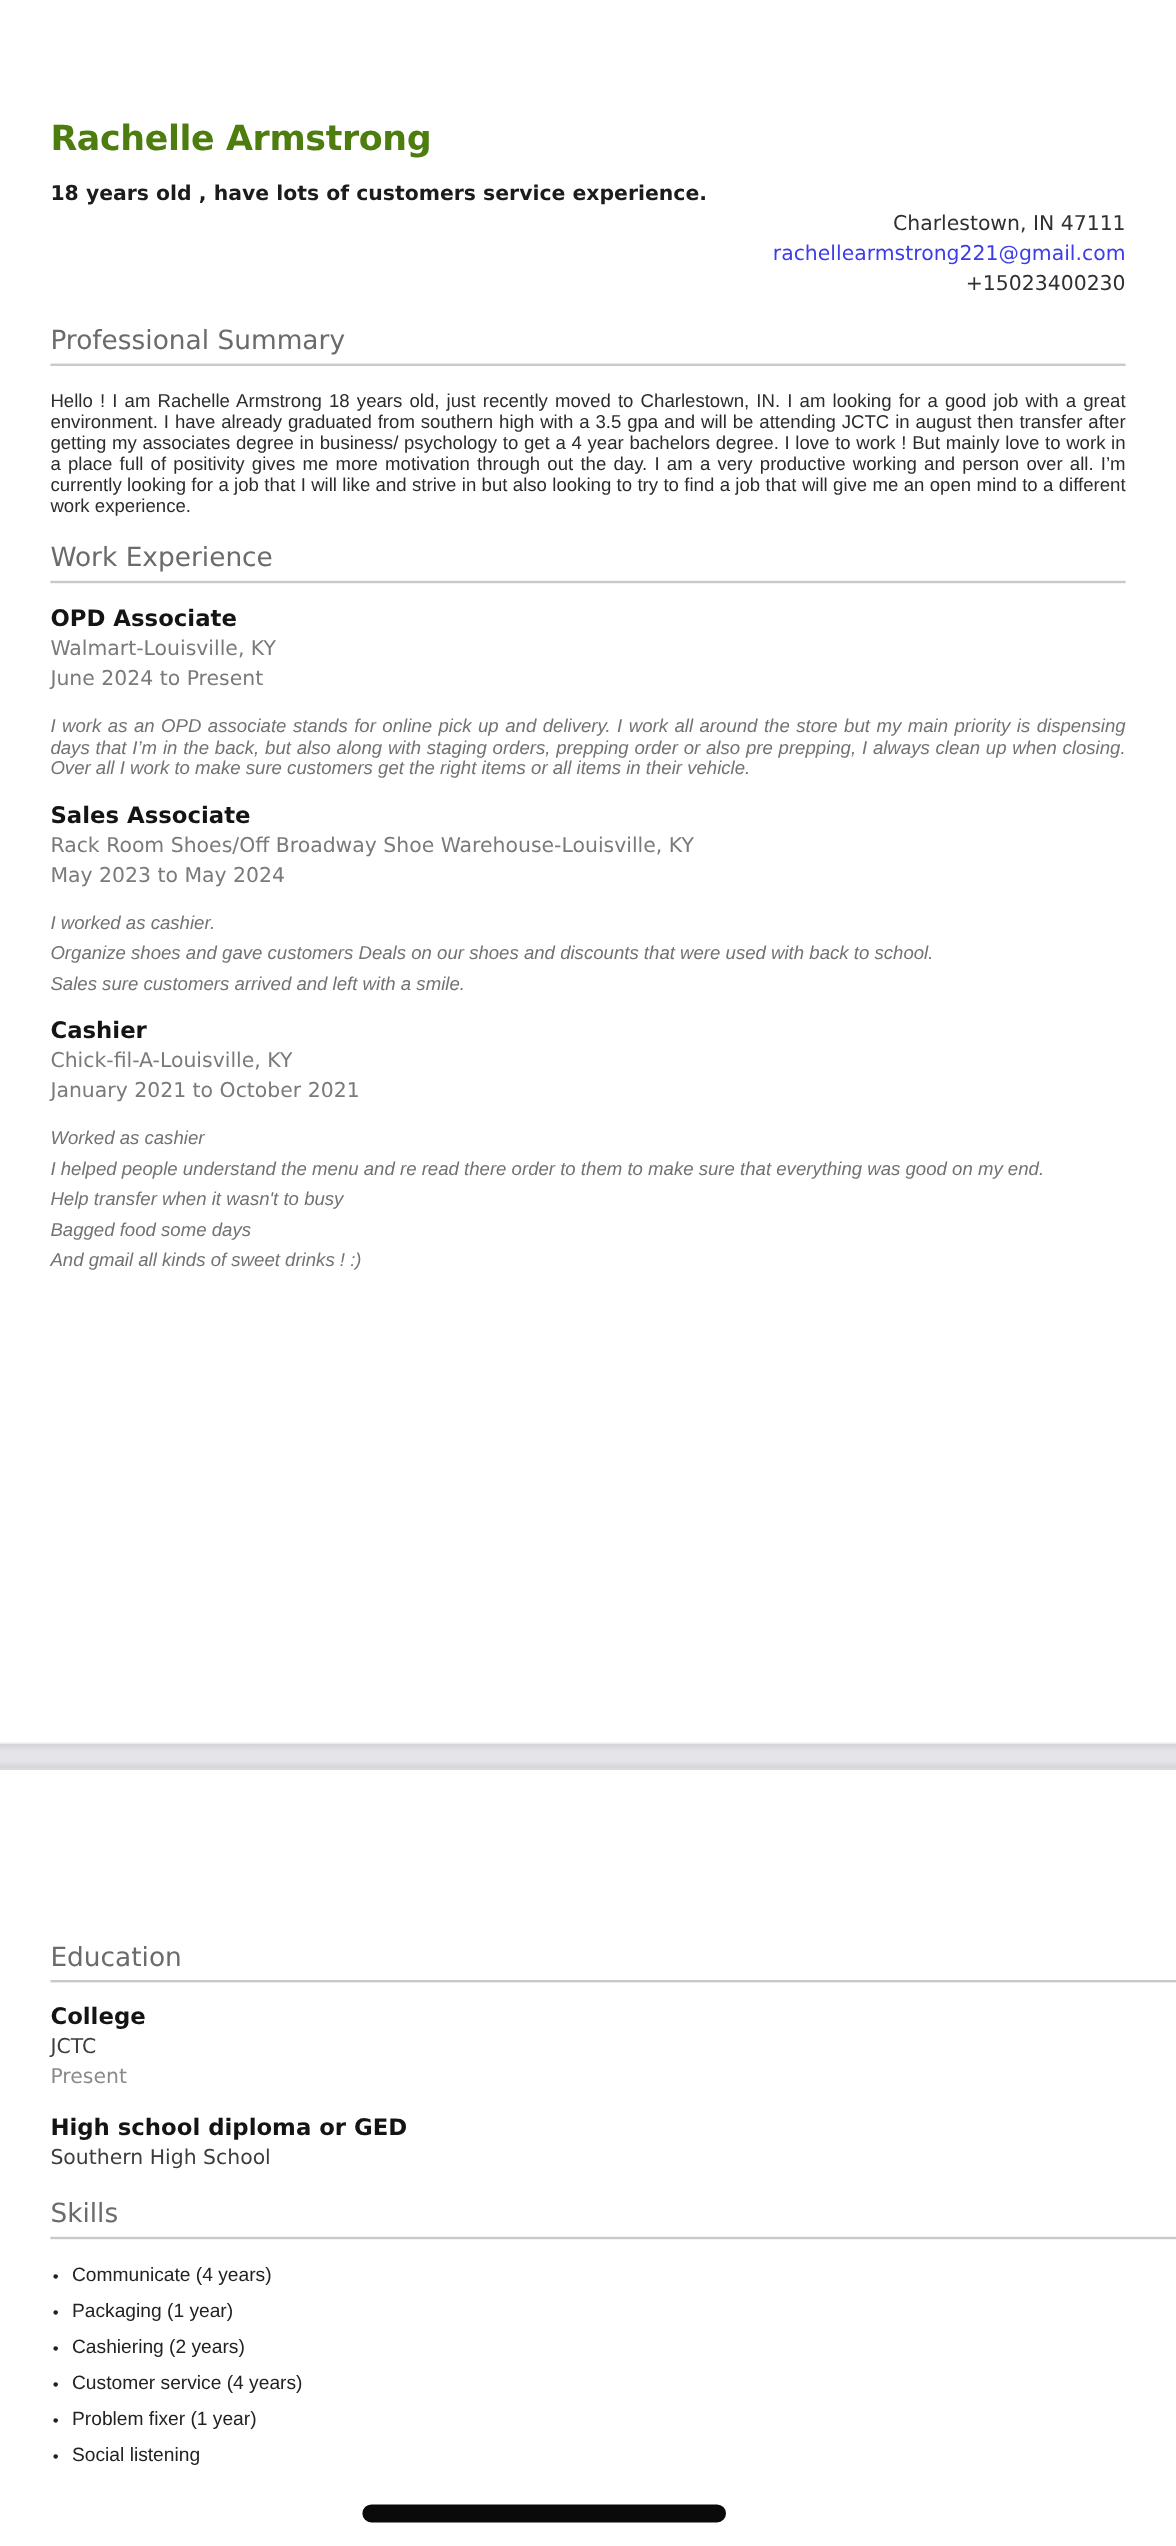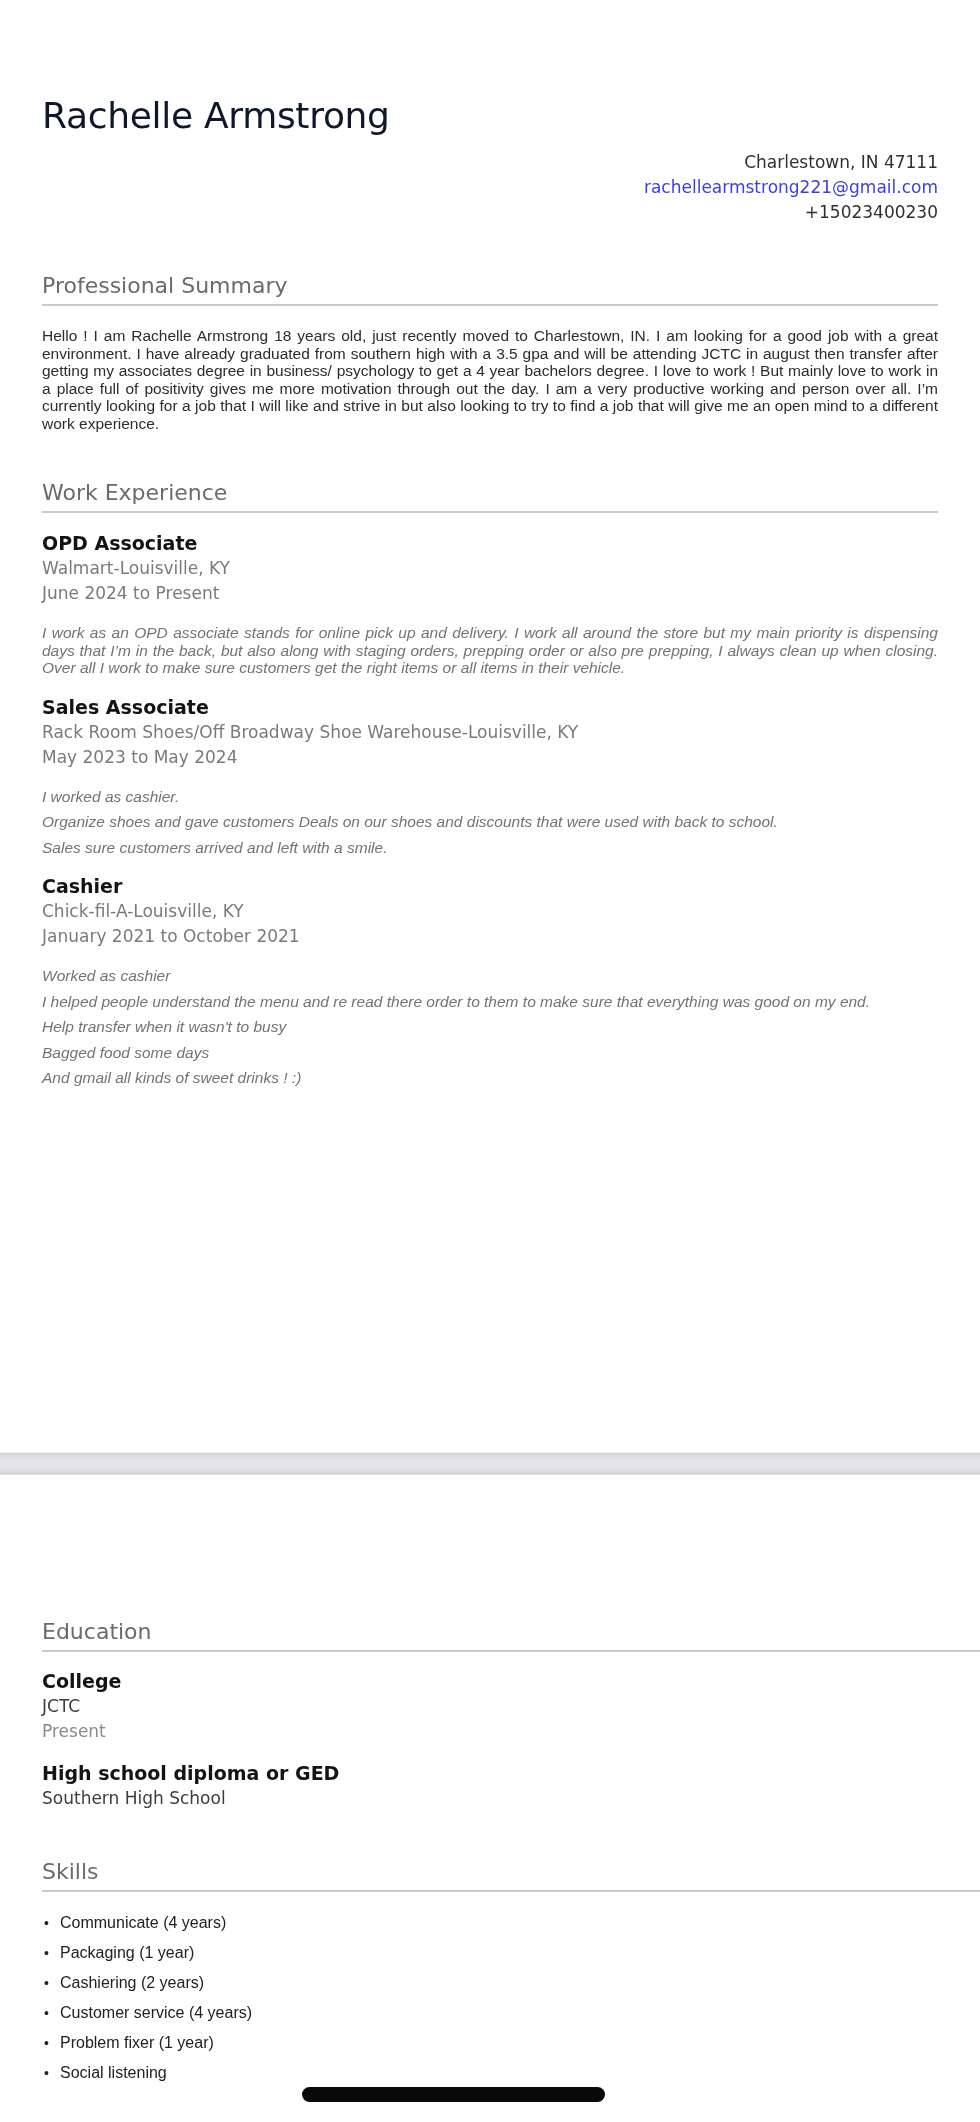"Rachelle Armstrong" .candidate-name { color: #0f172a -> #4d7c0f; font-size: 36px -> 29px; font-weight: 400 -> 700 }
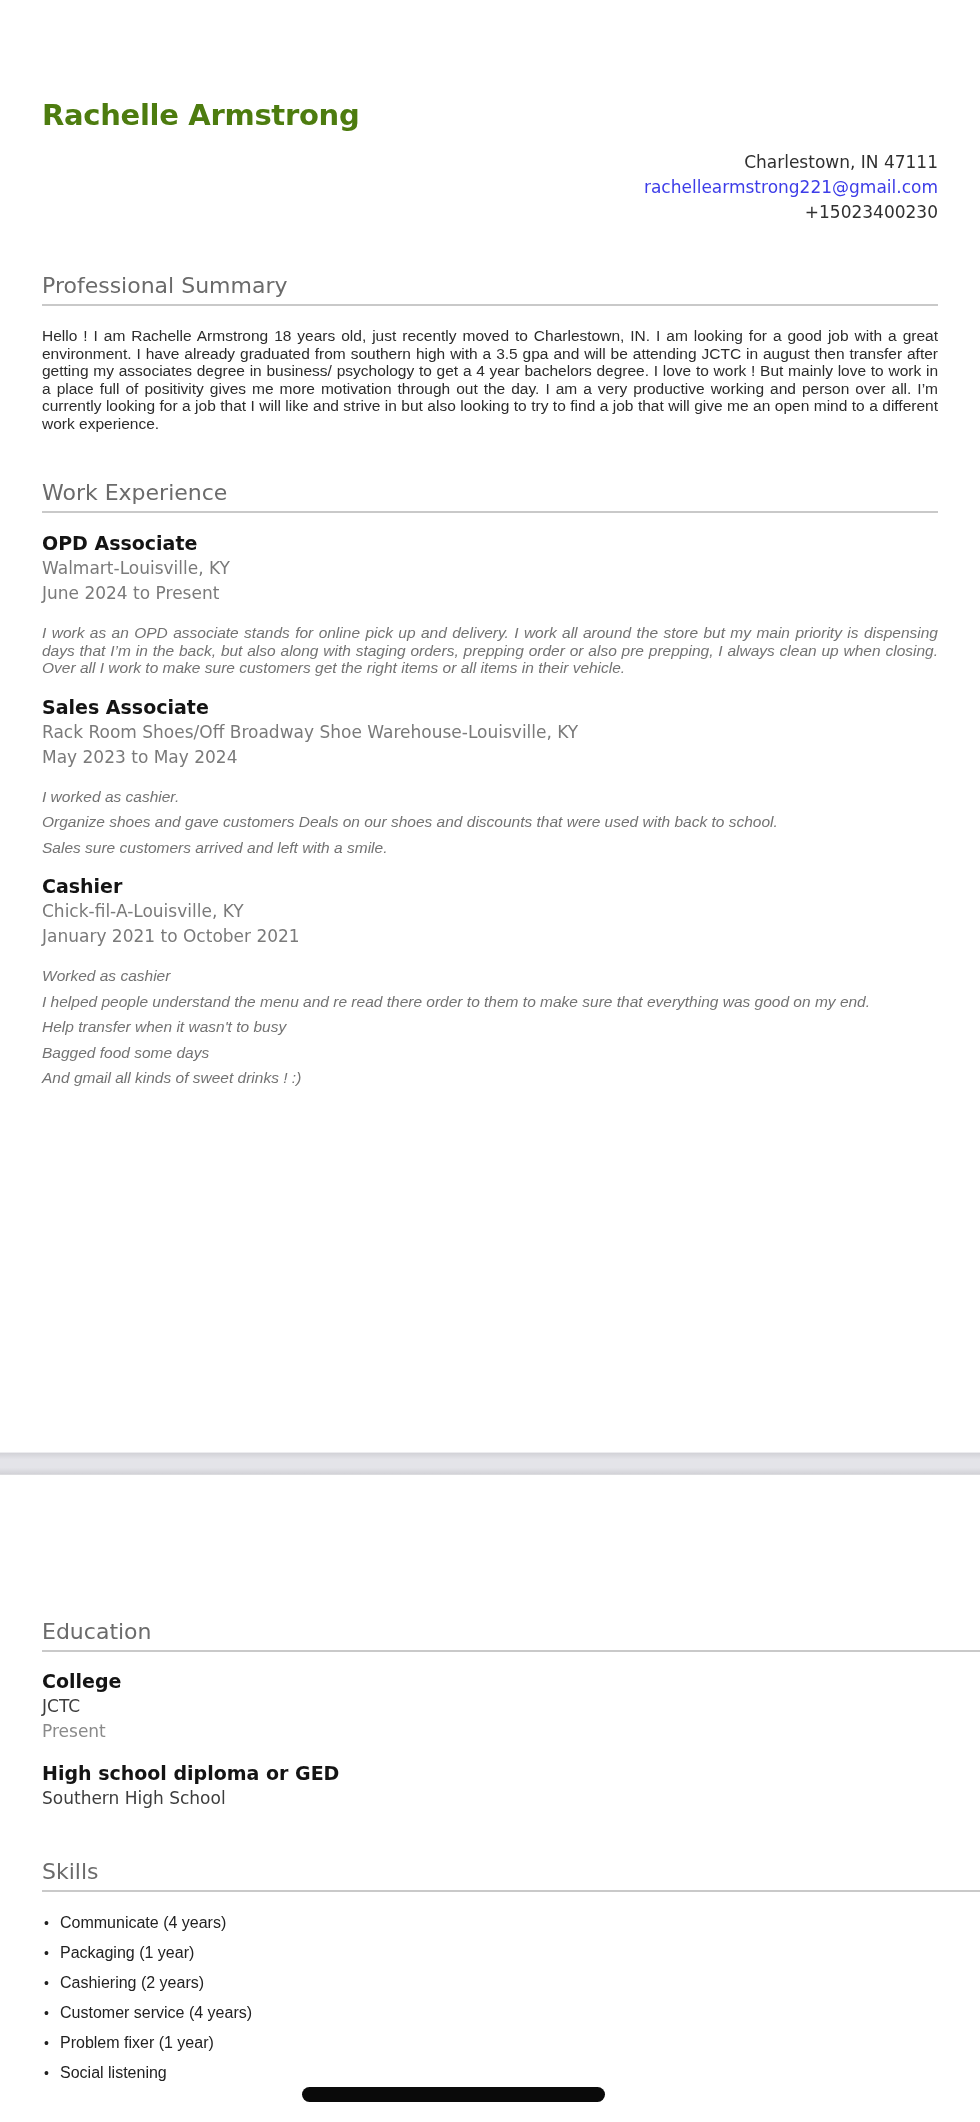"18 years old , have" div.subtitle { html: none -> <div>18 years old , have lots of customers service experience.</div> }
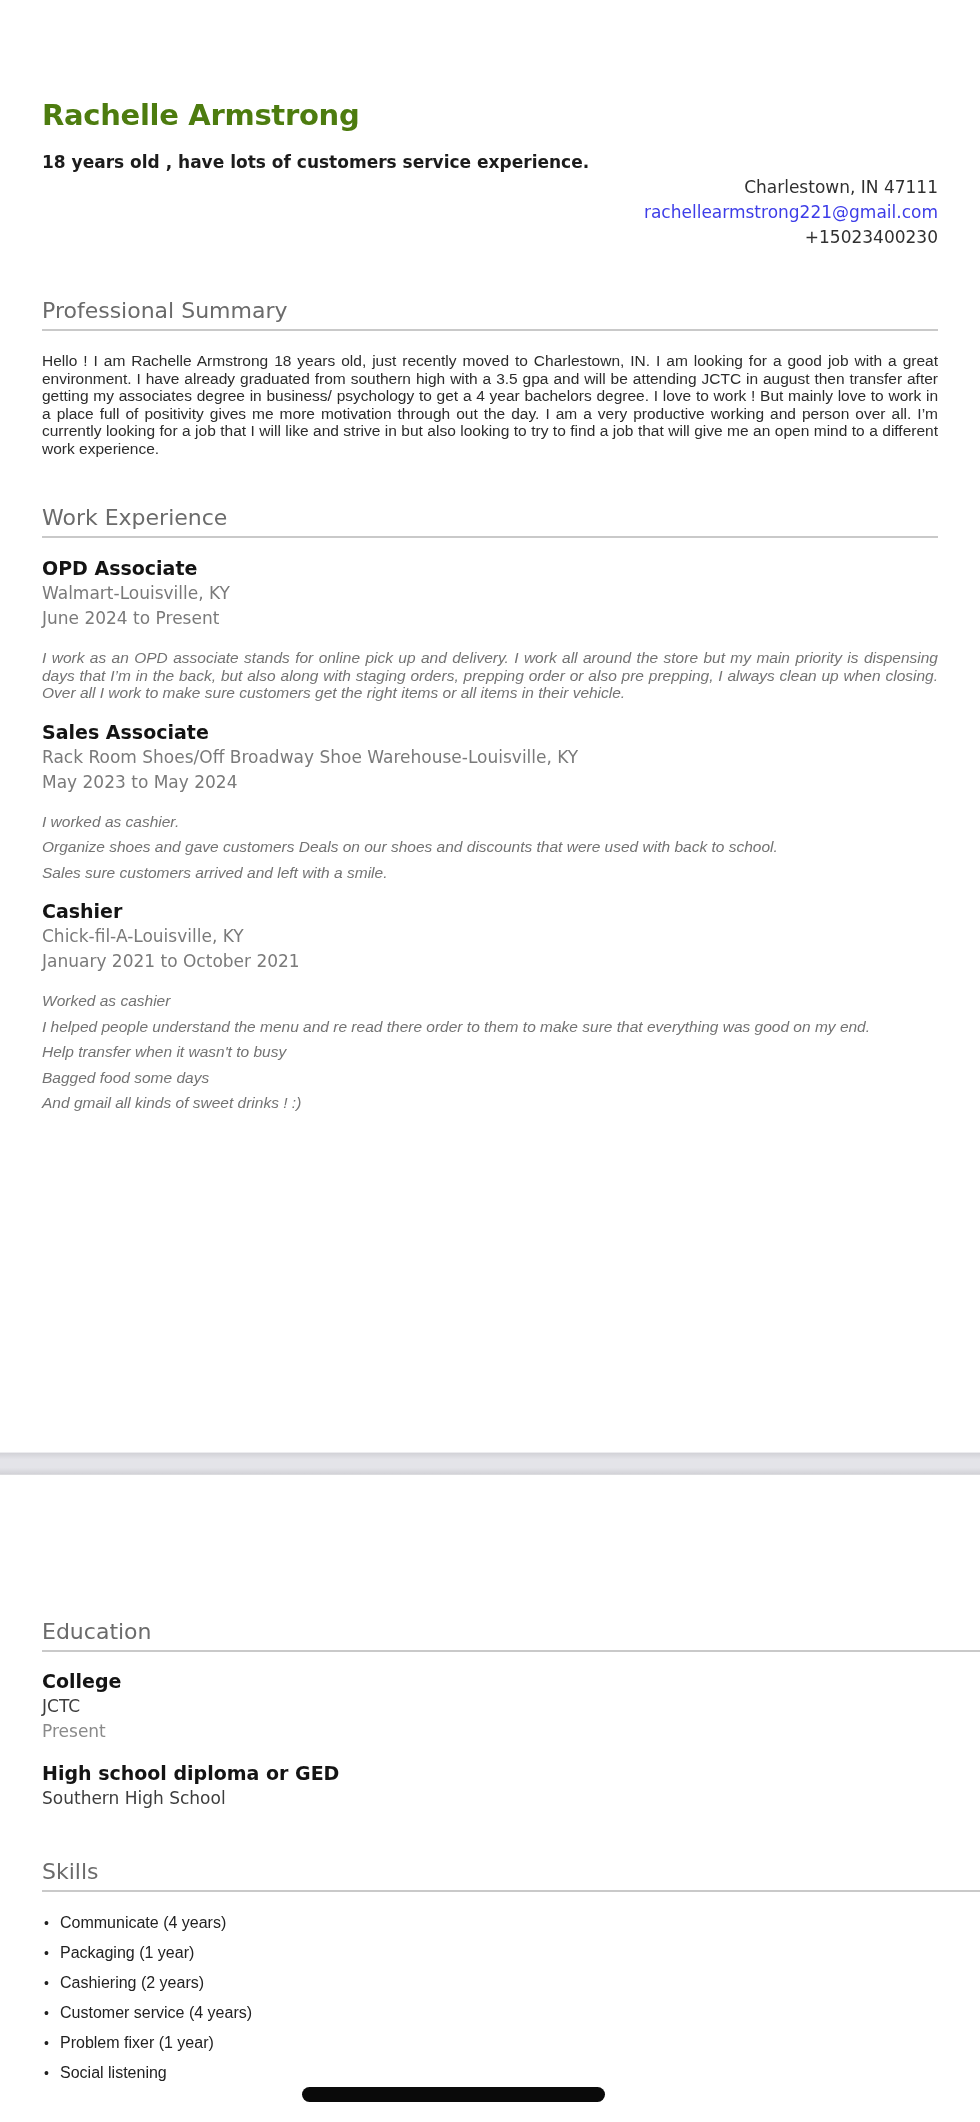"Professional Summary" .section { margin-top: 46px -> 20px }
